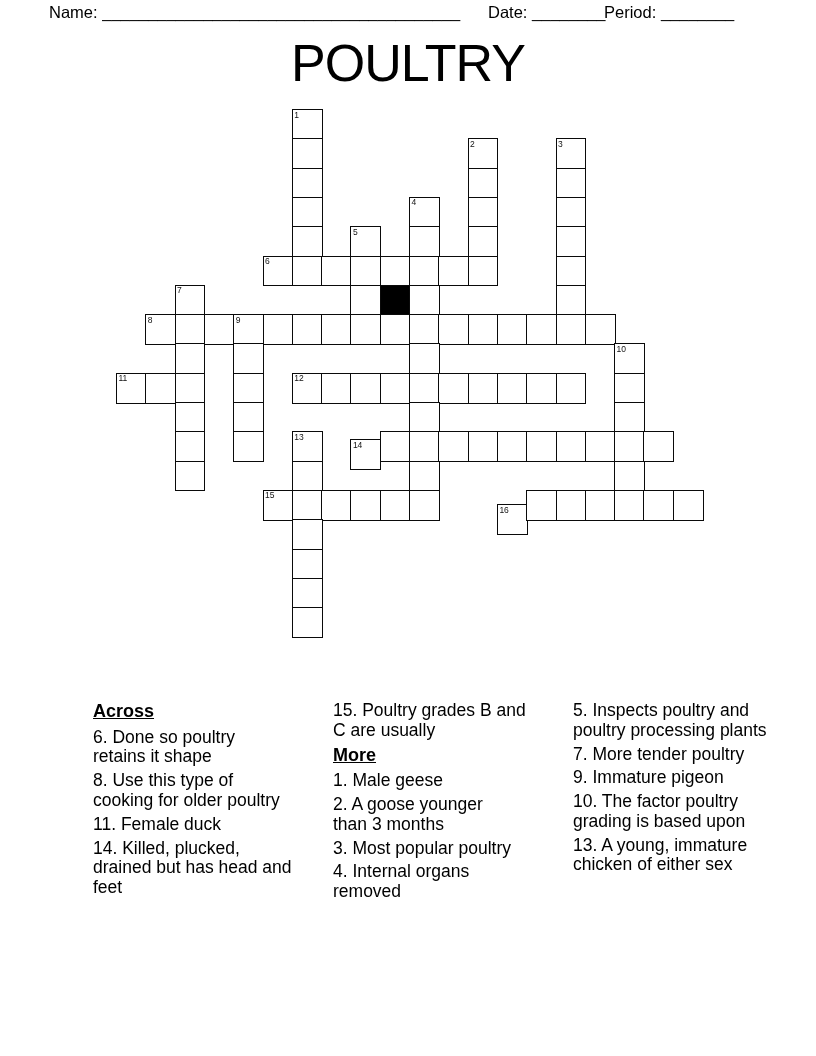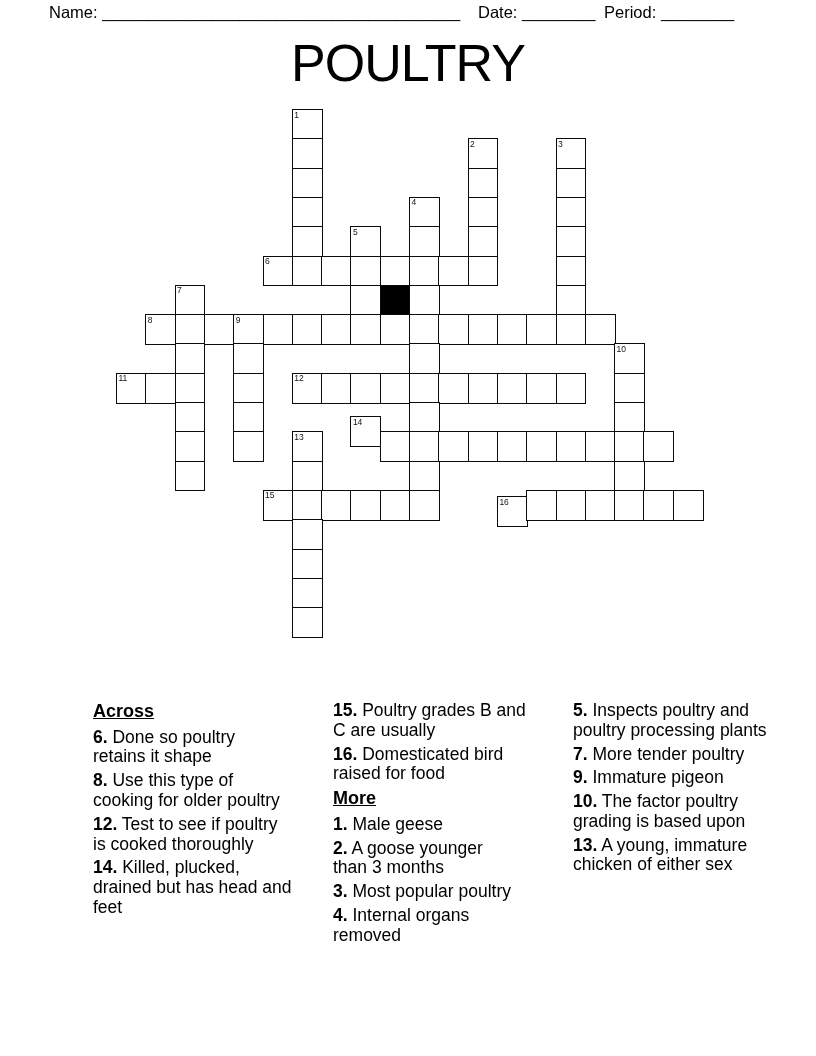"Date: ________" #date-field { left: 478px -> 488px }
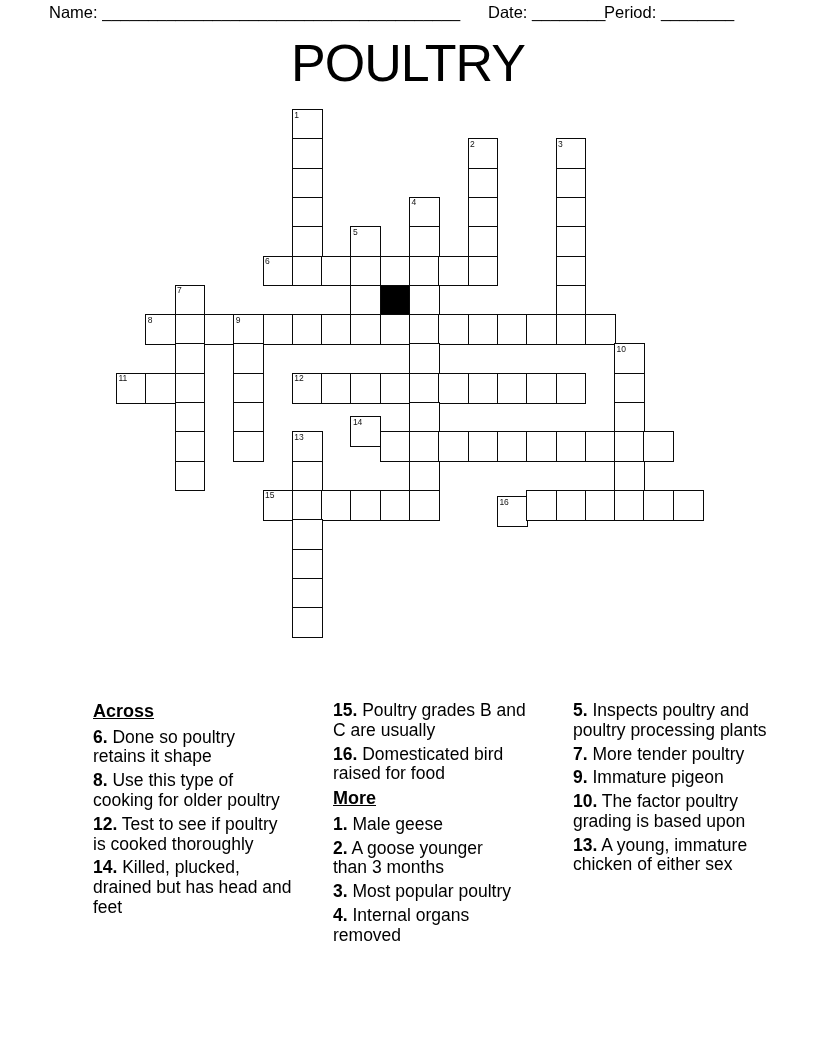"14" div.cell { top: 307px -> 330px }
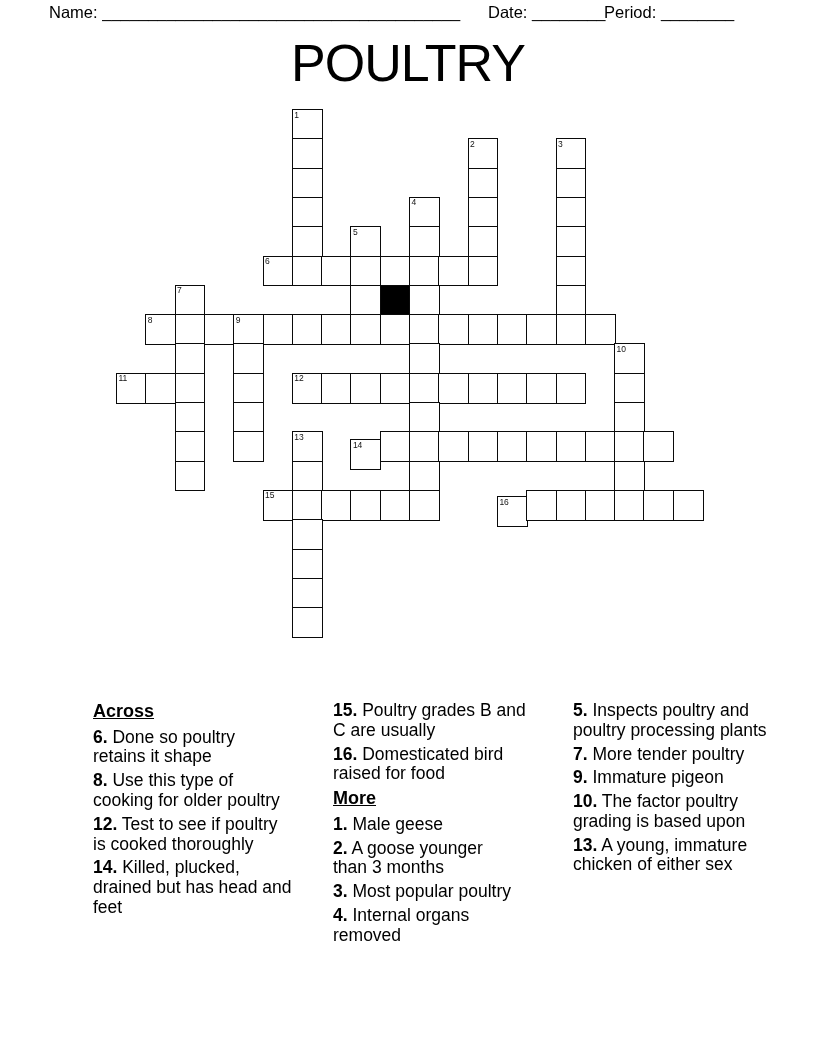"16" div.cell { top: 387px -> 395px }
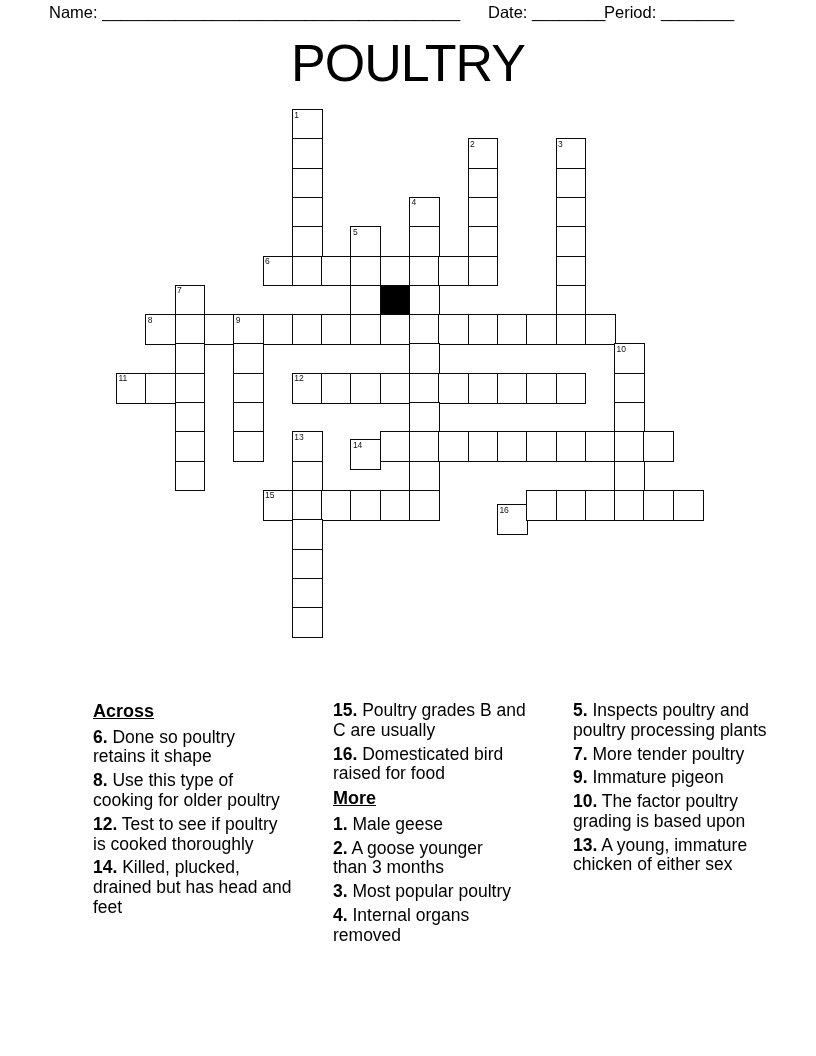"15." .clue b { font-weight: bold -> normal }
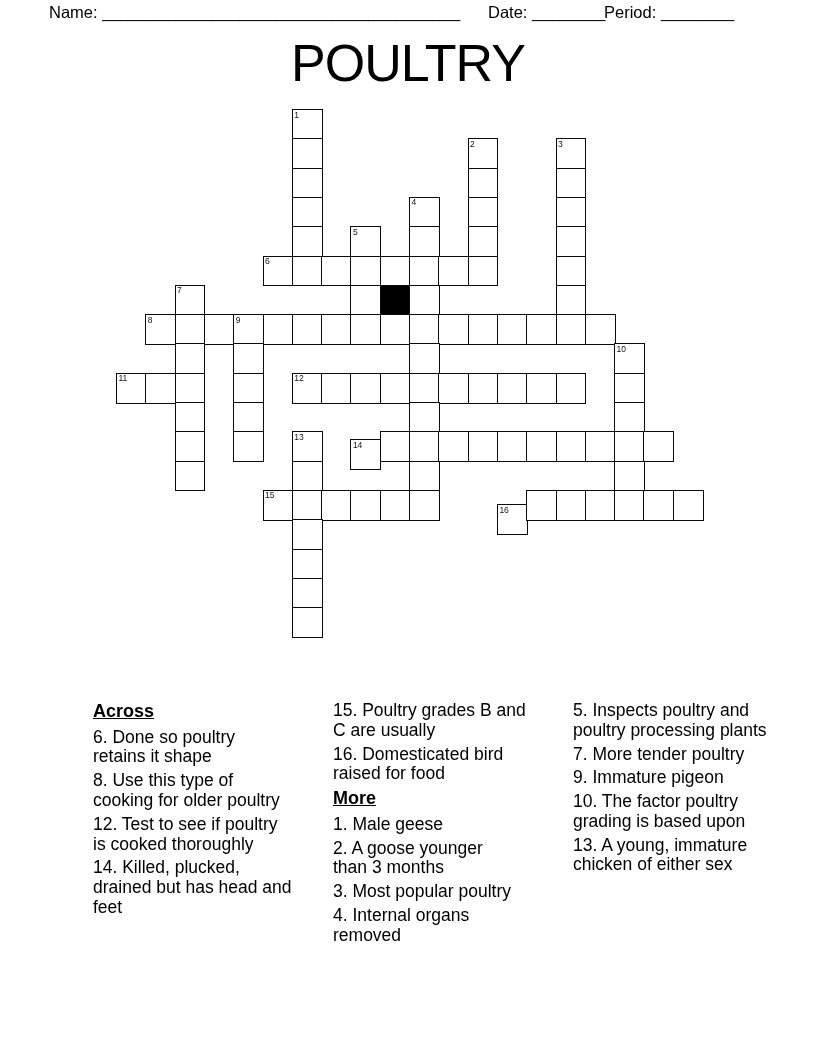"16. Domesticated bird" div.clue { html: <div><b>16.</b><span> Domesticated bird raised for food</span></div> -> none }
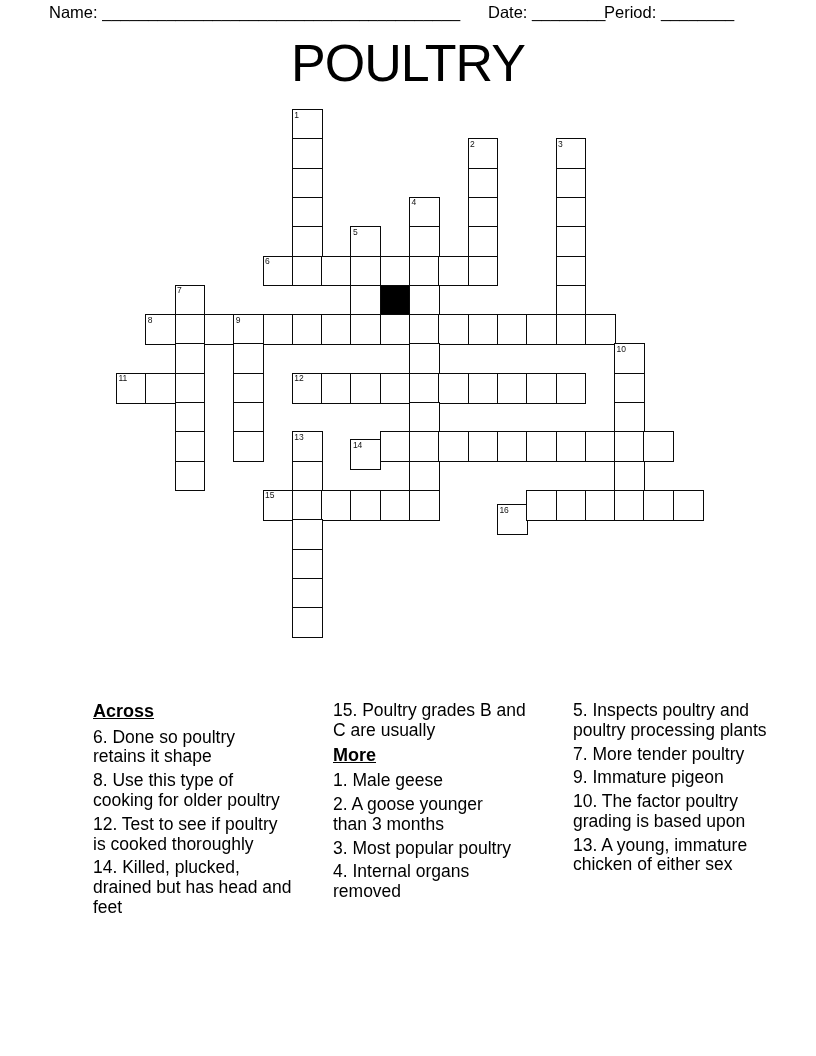"11. Female duck" div.clue { html: none -> <div><b>11.</b><span> Female duck</span></div> }
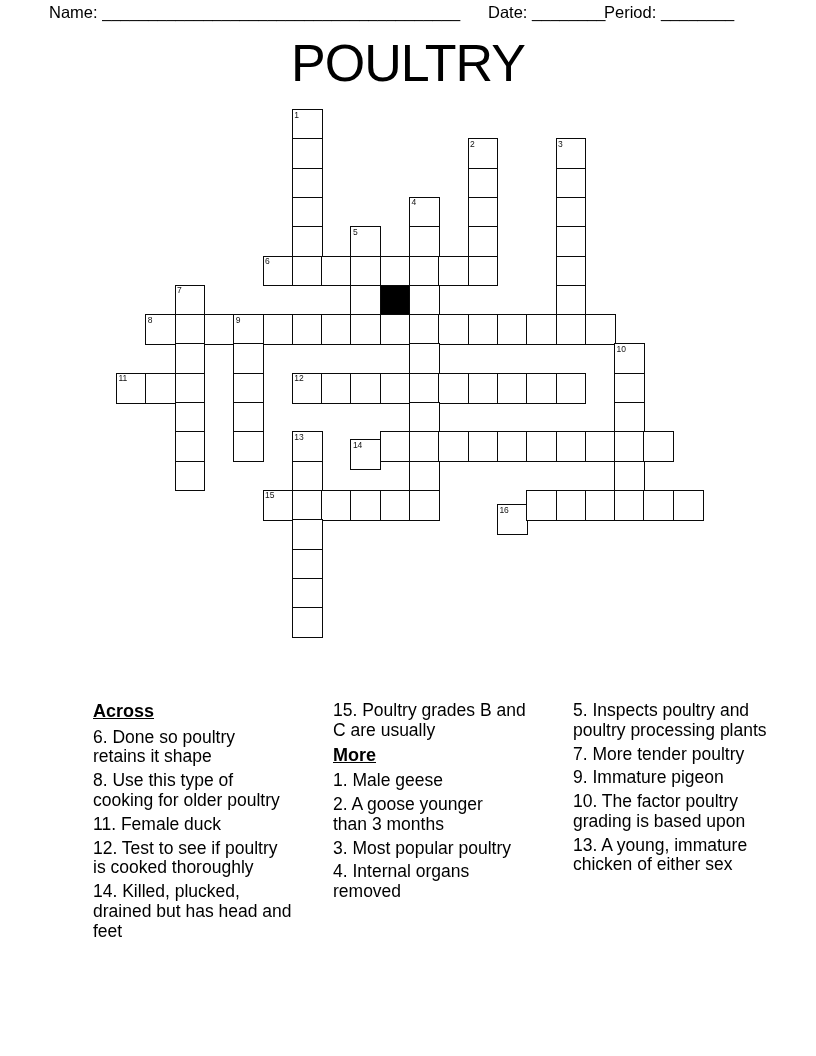"12. Test to see if" div.clue { html: <div><b>12.</b><span> Test to see if poultry is cooked thoroughly</span></div> -> none }
